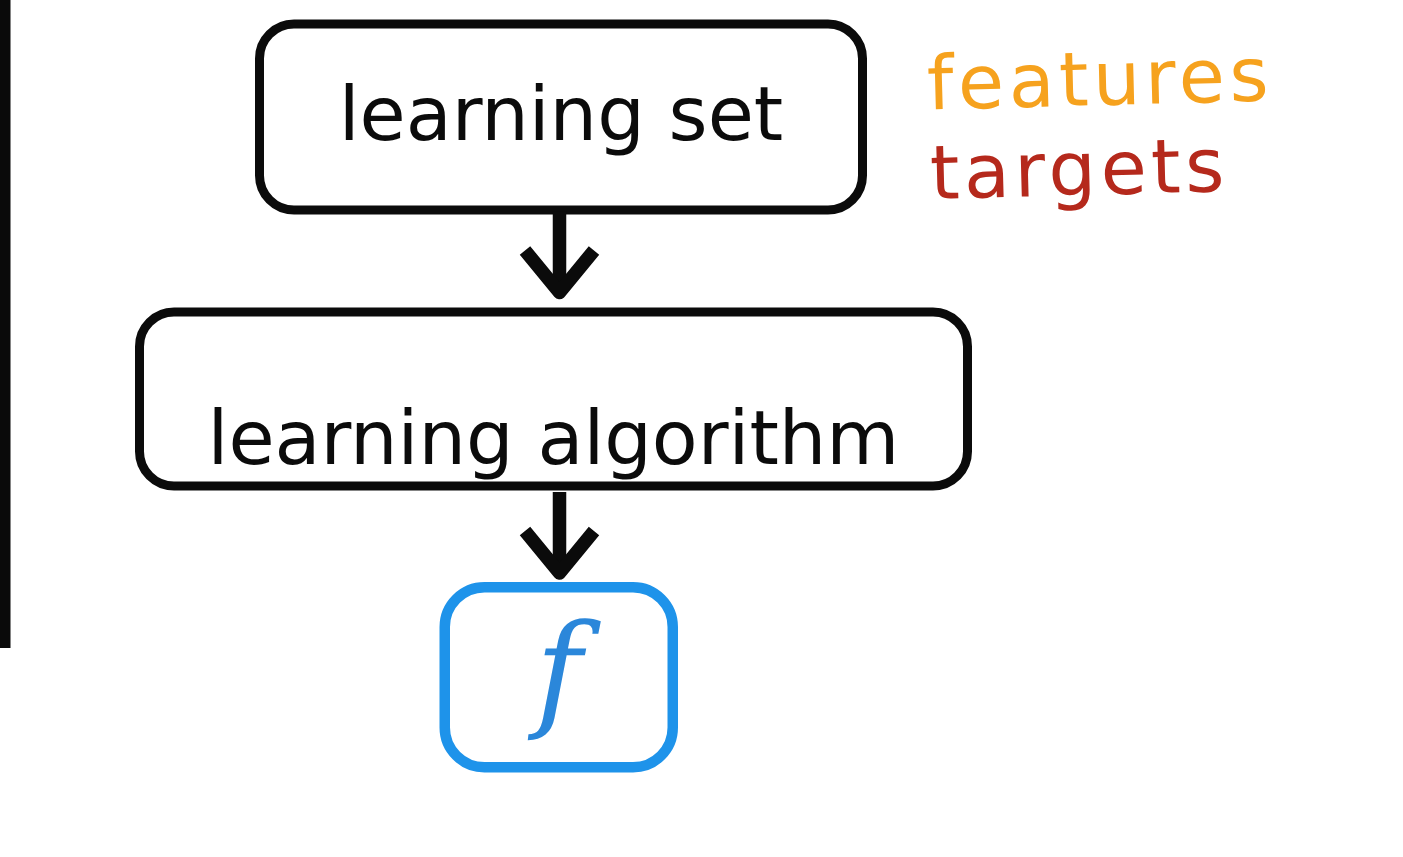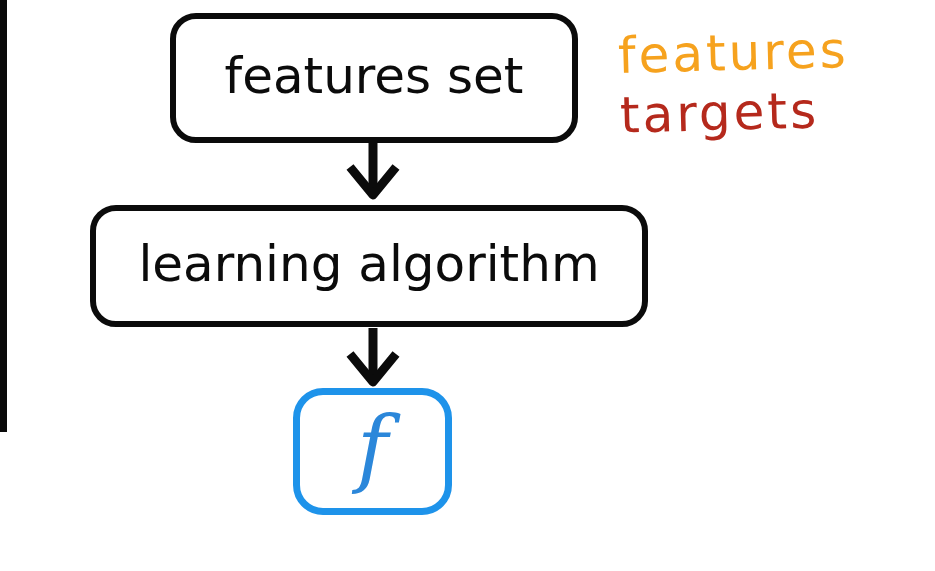"features set" span.node-label { text: features -> learning }
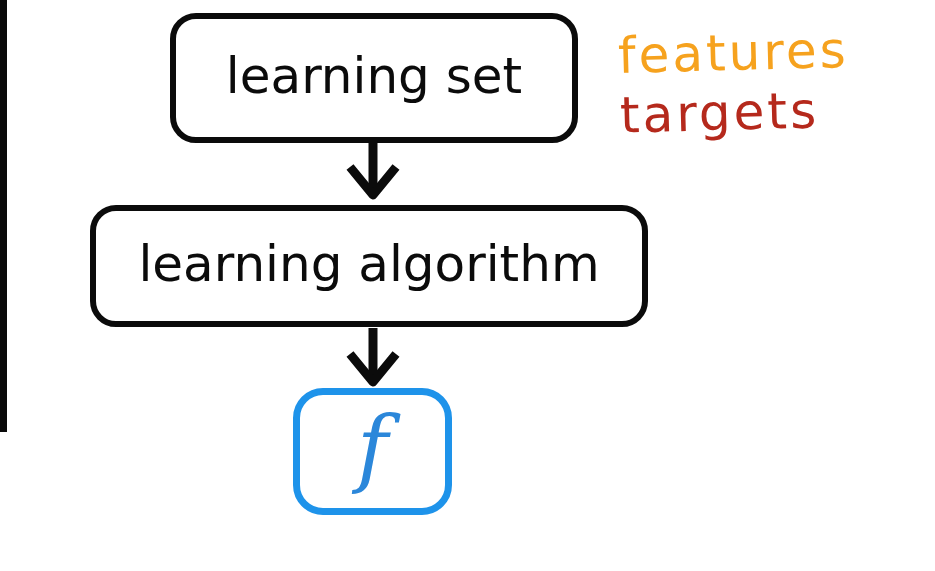"learning algorithm" #learning-algorithm-node { align-items: none -> flex-end }
